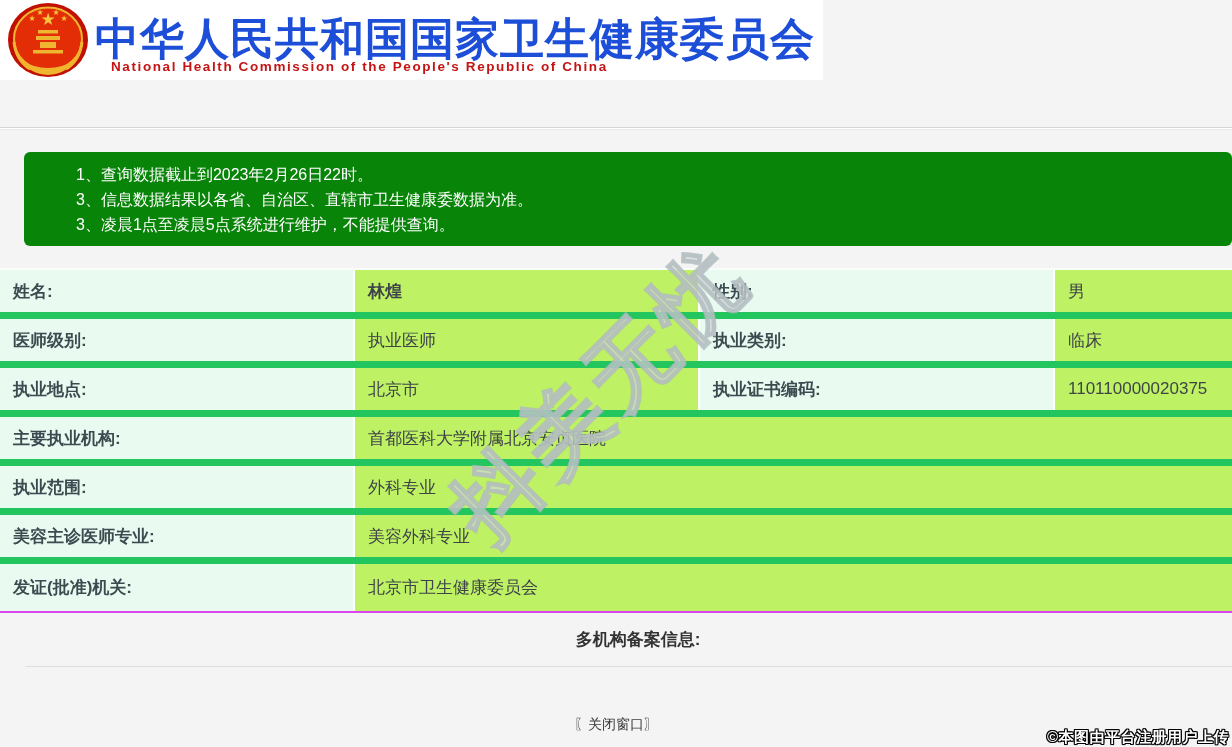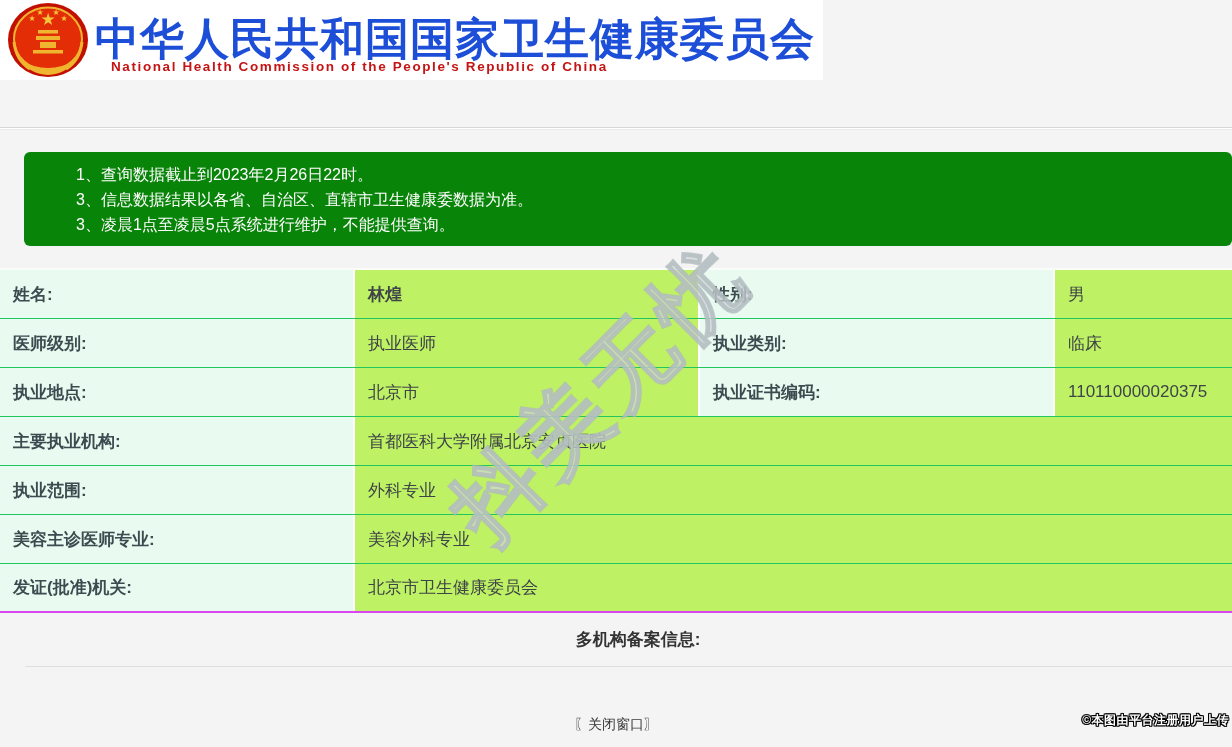"姓名:" .t-row { border-bottom: 1px solid #22c55e -> 7px solid #22c55e }
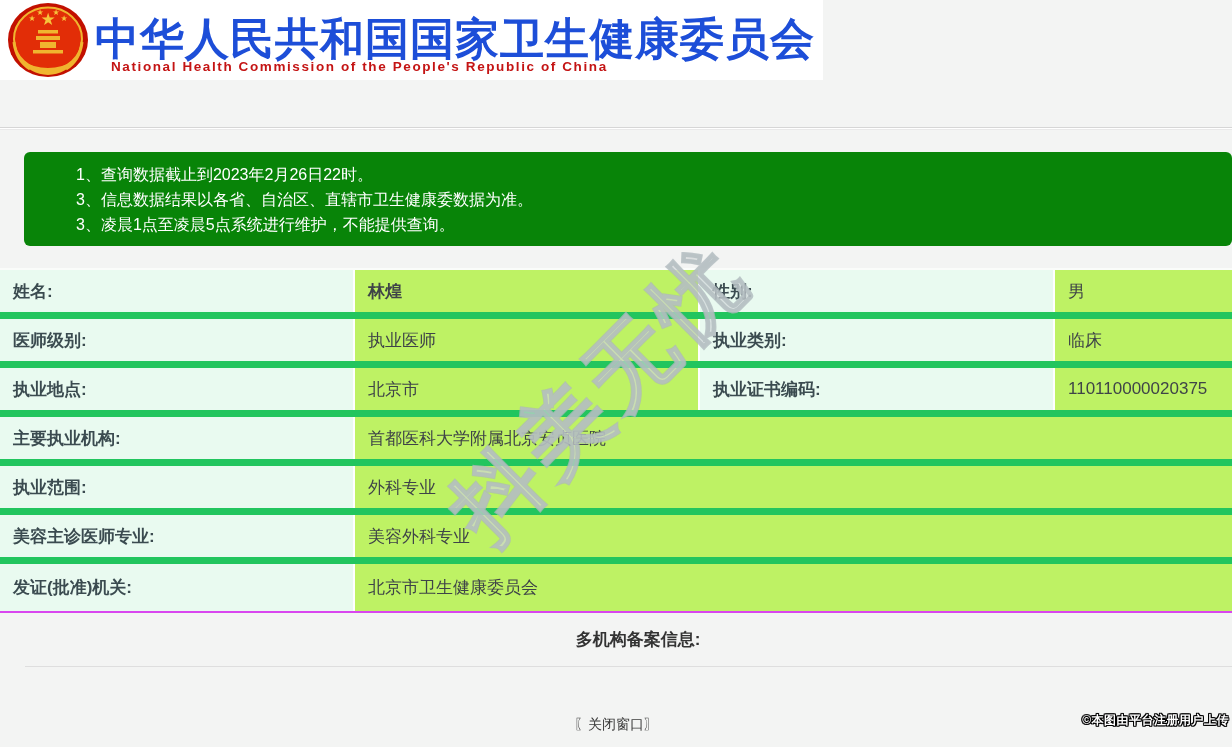"©本图由平台注册用户上传" .wm-corner { bottom: 18px -> 0; font-size: 12px -> 15px }
